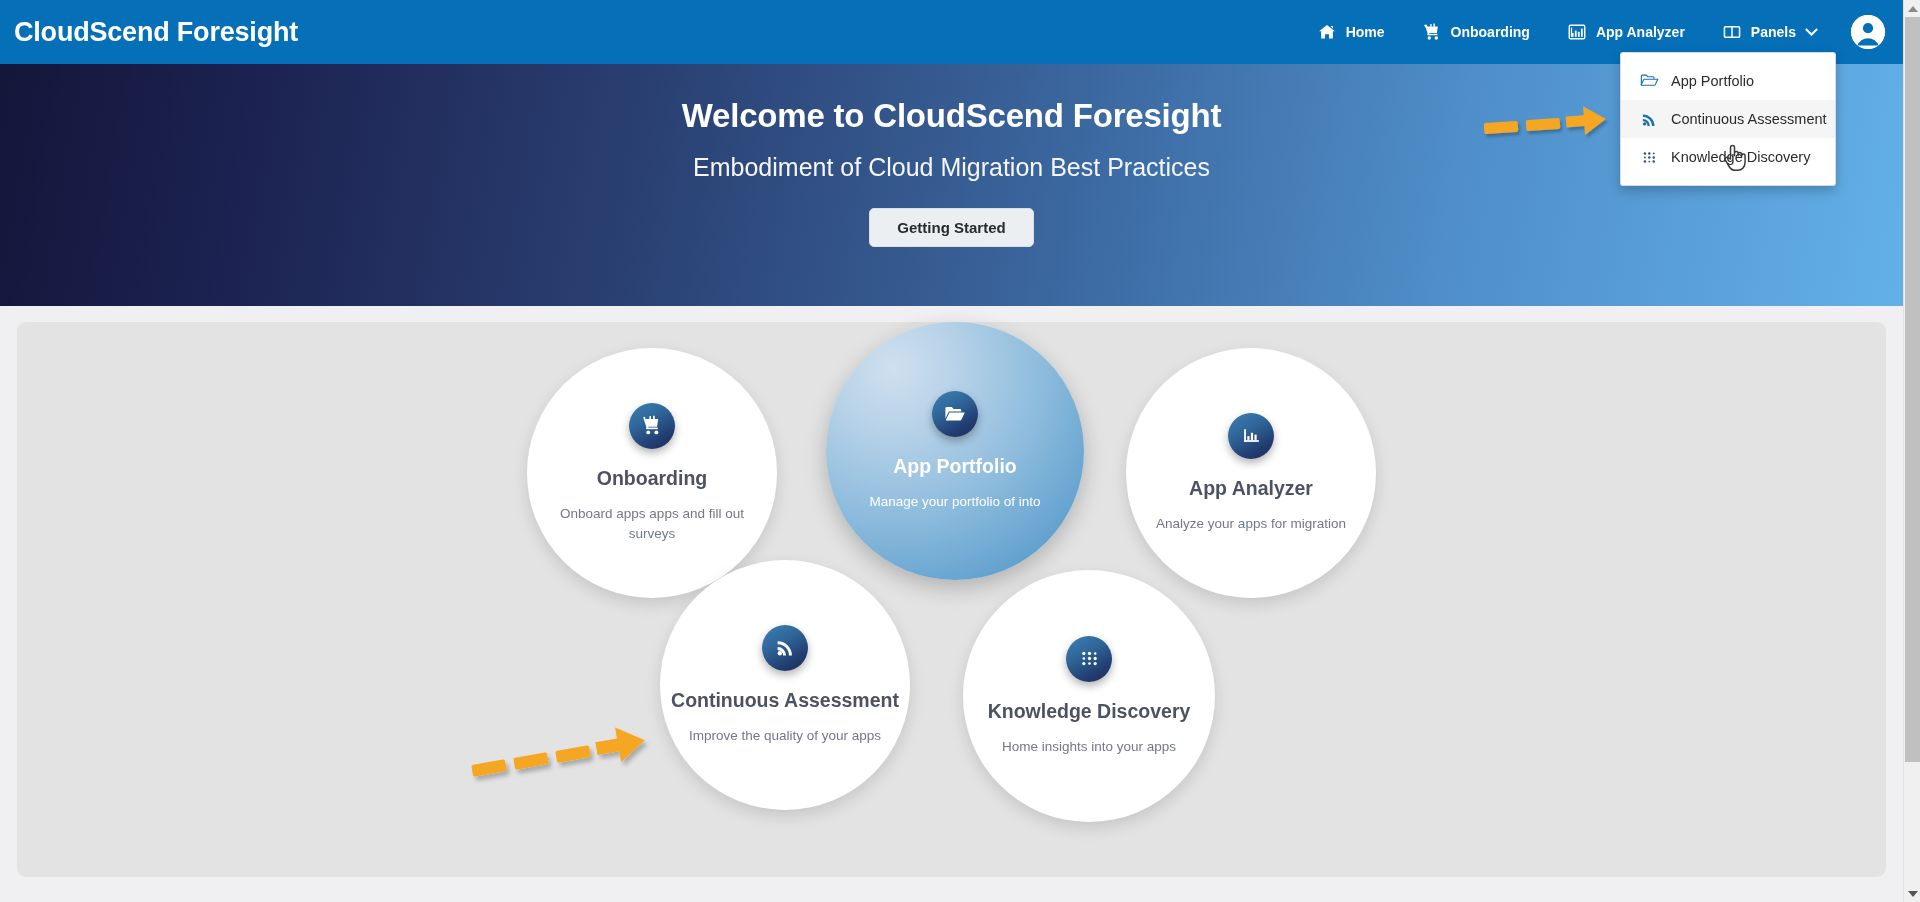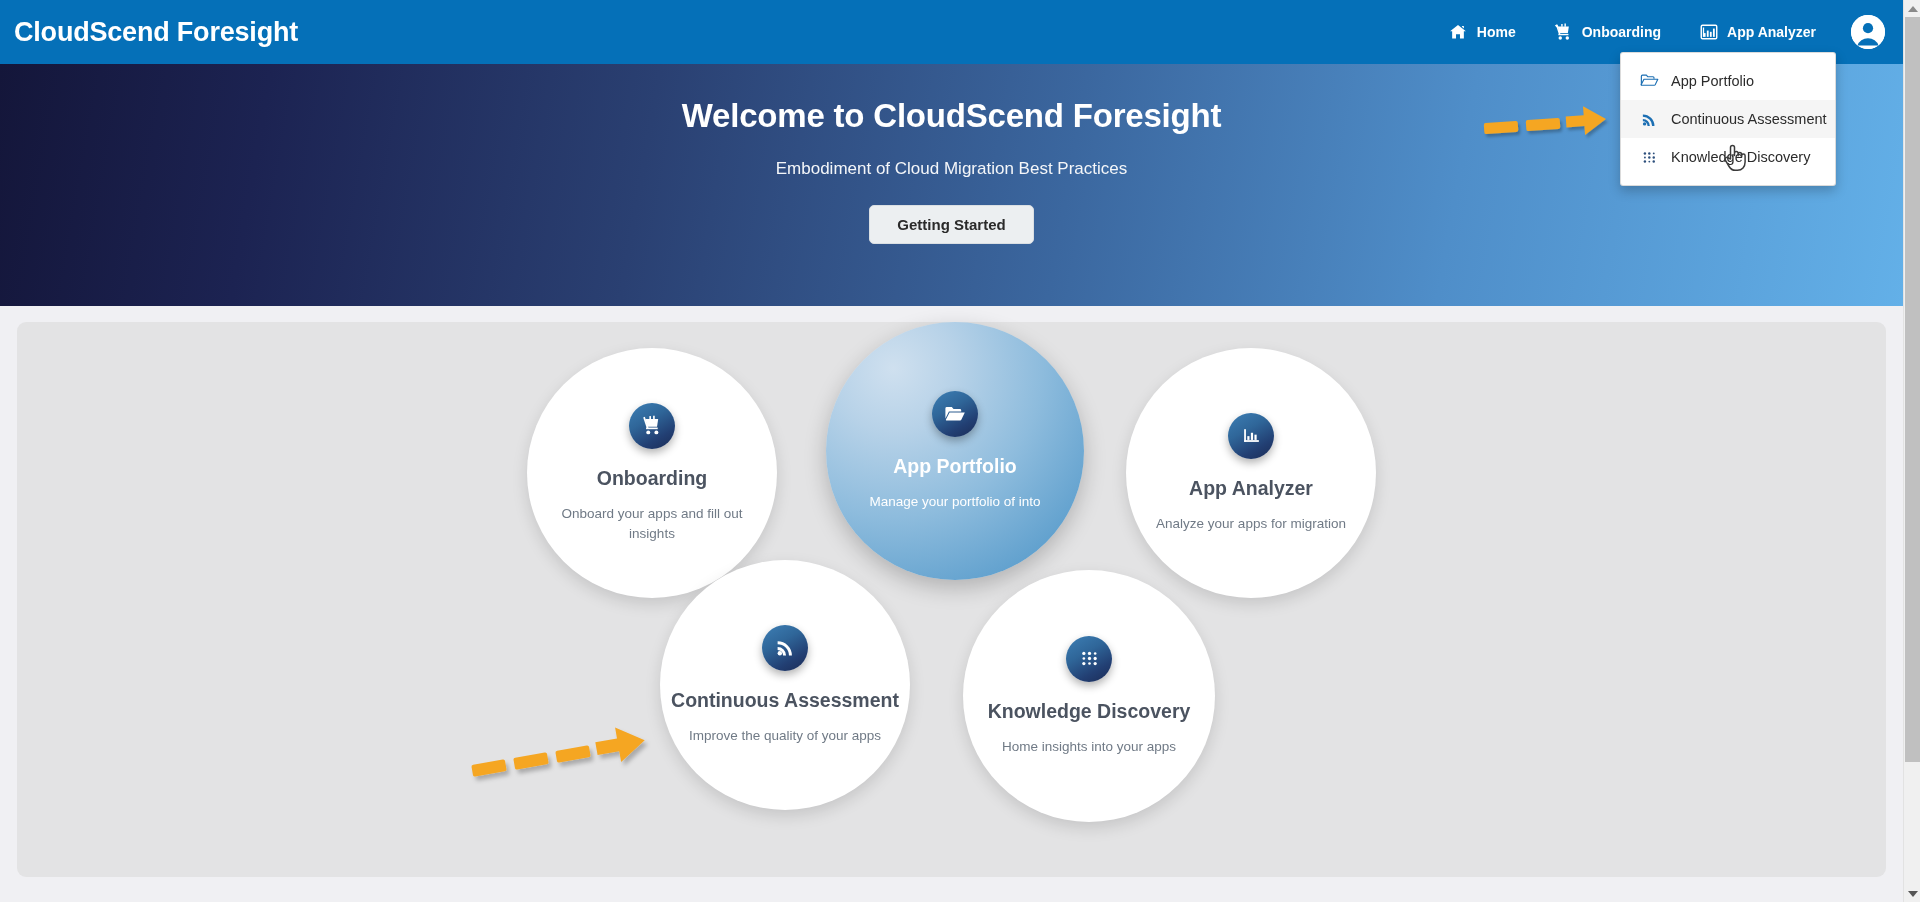"Panels" div.nav-item { html: none -> <div> <span> <svg> <rect></rect> <line></line> </svg> </span> <span>Panels</span> <span></span> </div> }
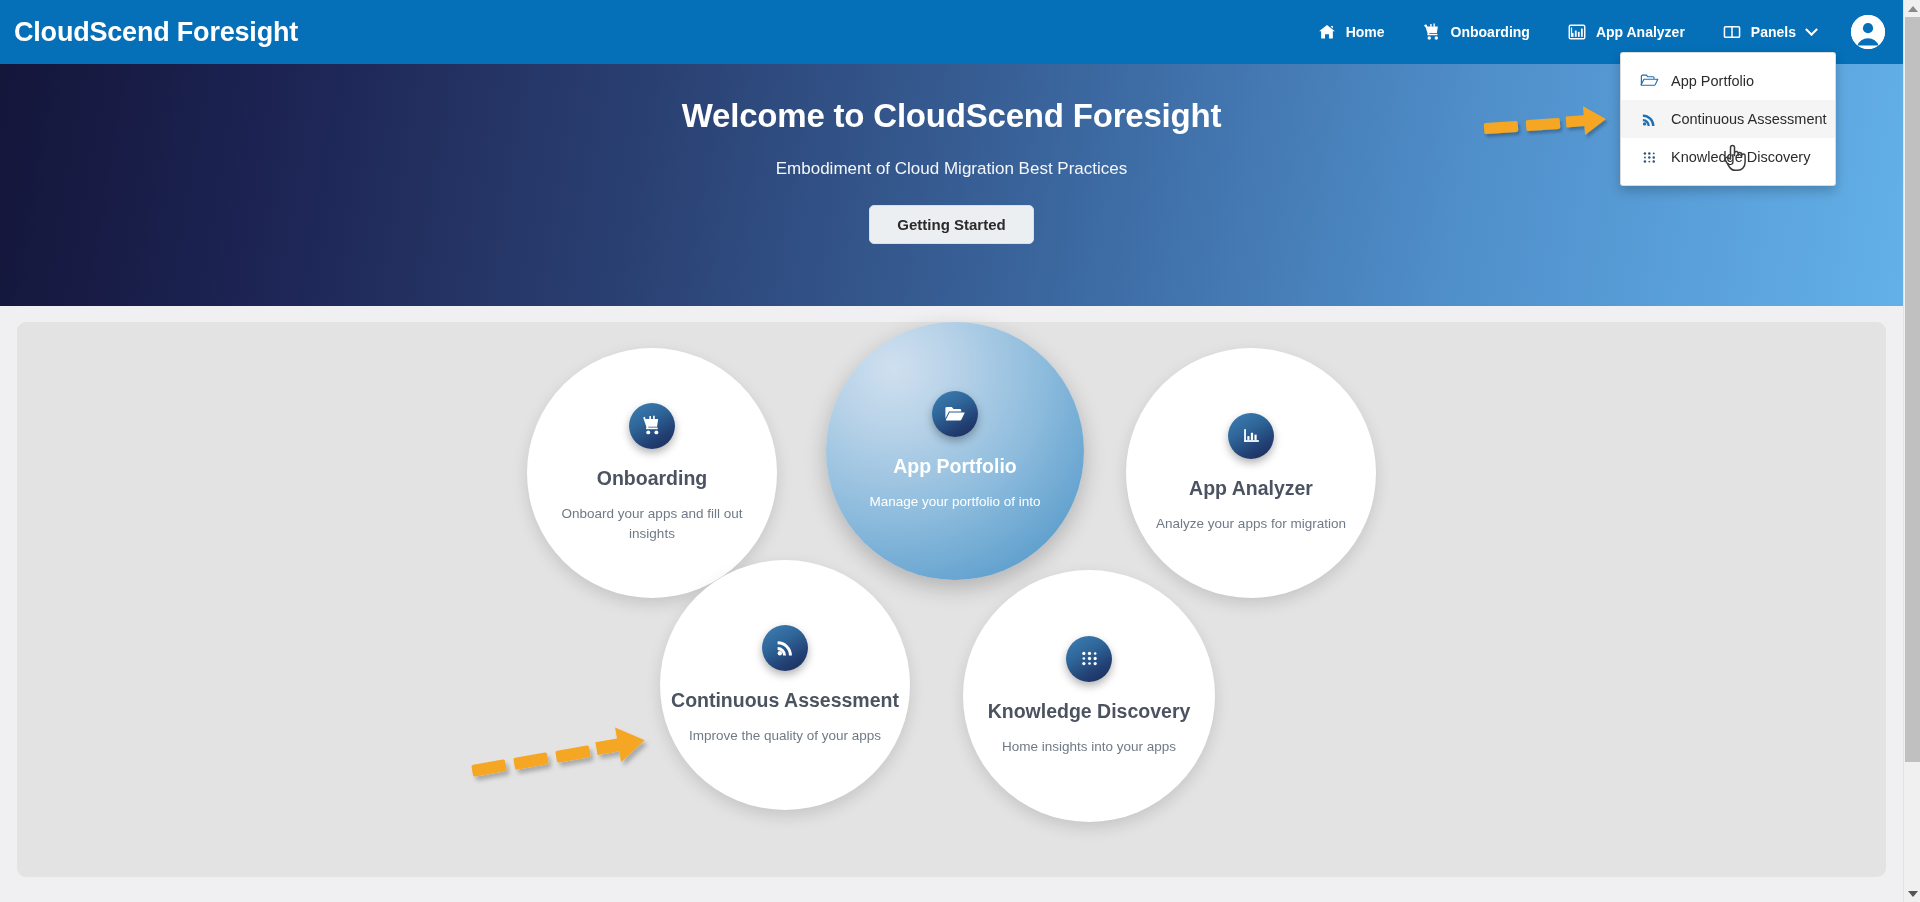"Embodiment of Cloud Migration Best" .hero-sub { font-size: 17px -> 25px; margin-top: 24px -> 18px }
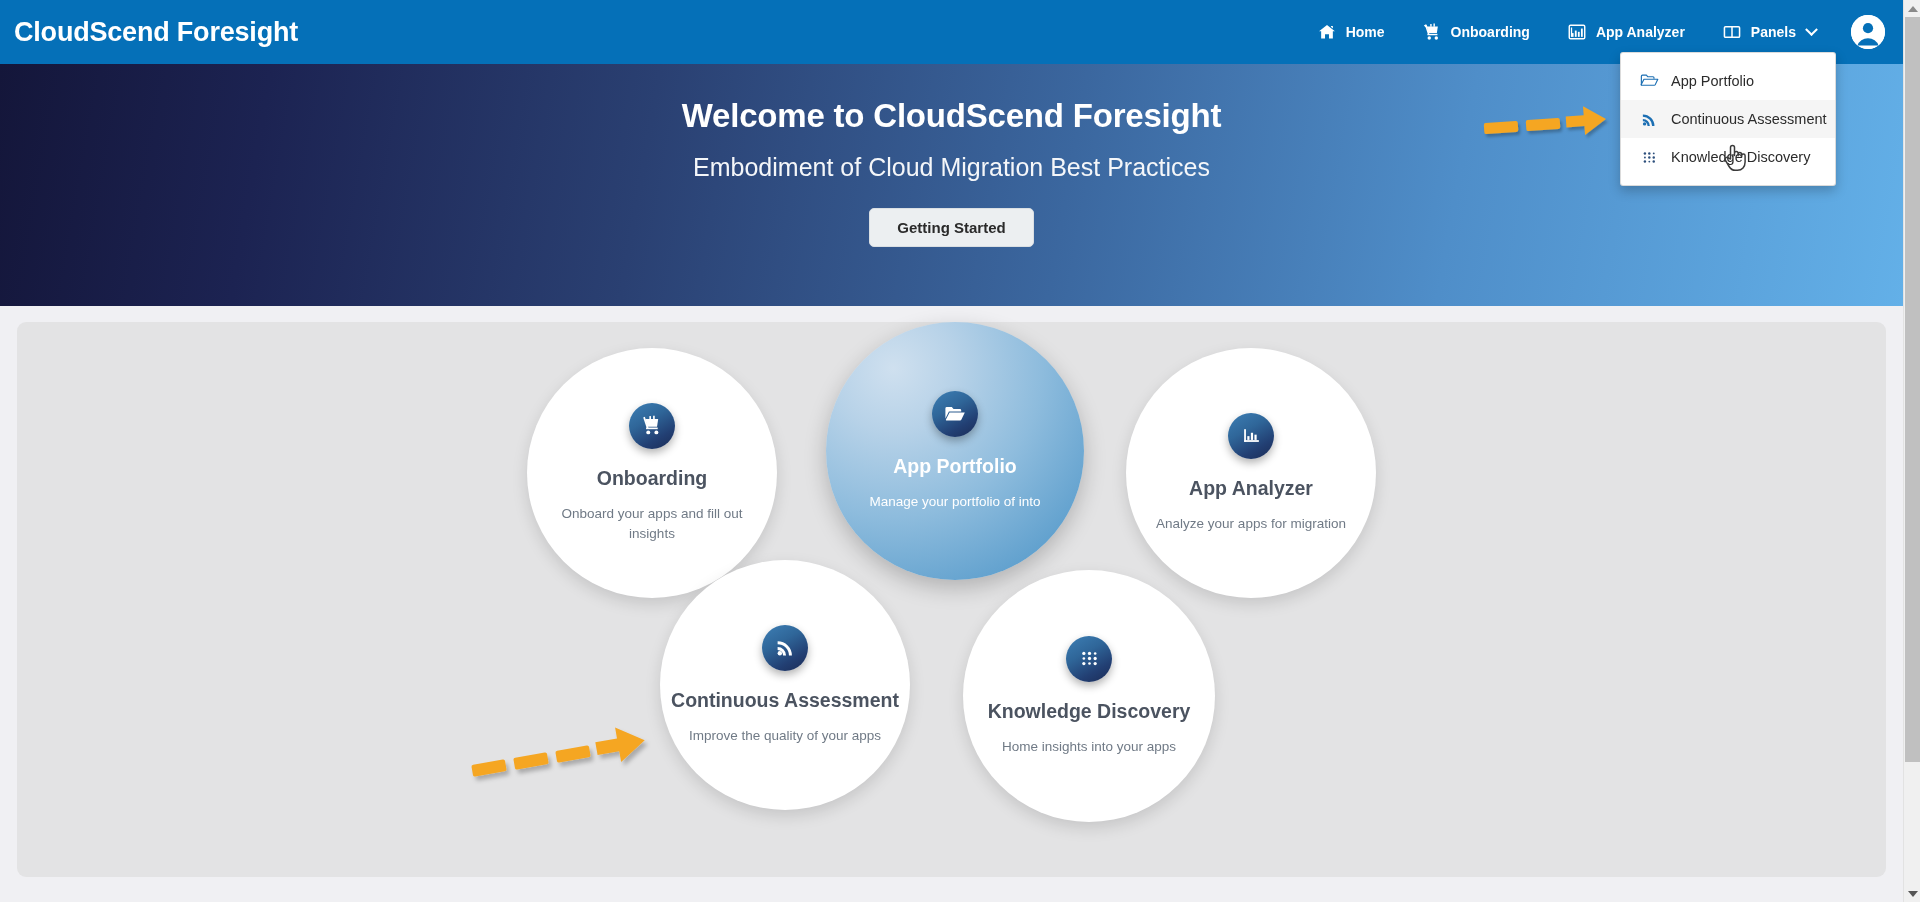"Onboard your apps and fill" div.circ-desc { text: your apps and fill out insights -> apps apps and fill out surveys }
